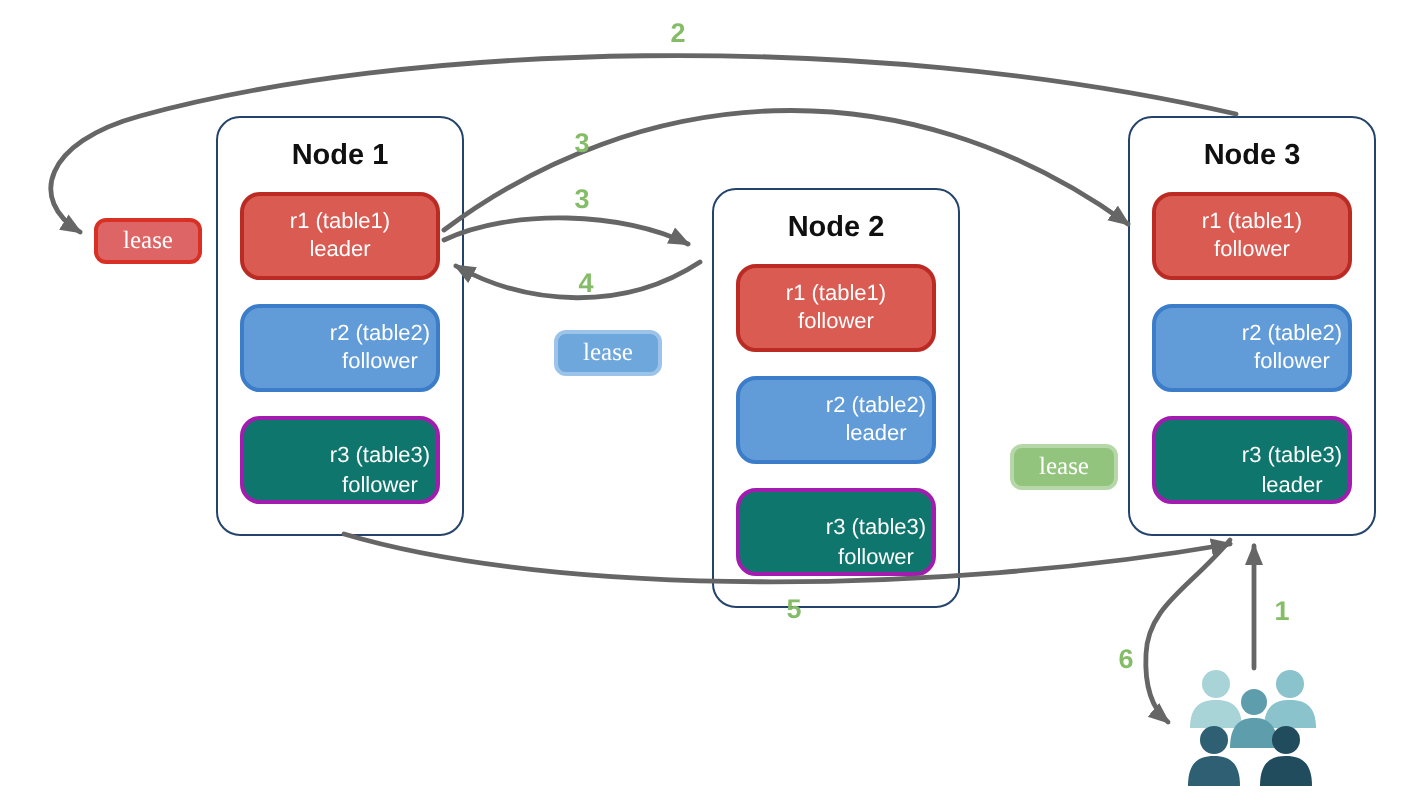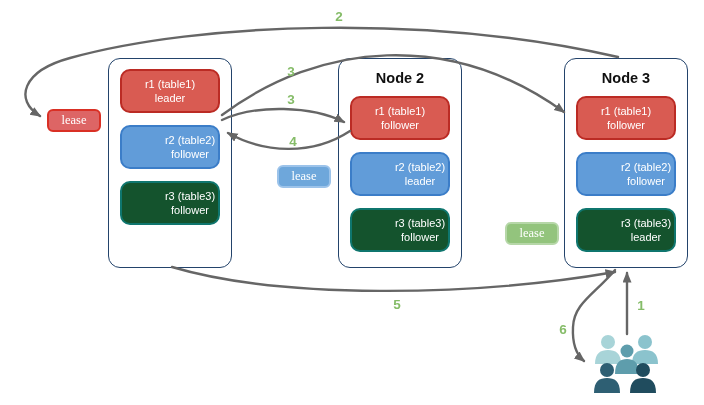"Node 1" div.node-title { html: none -> <div>Node 1</div> }
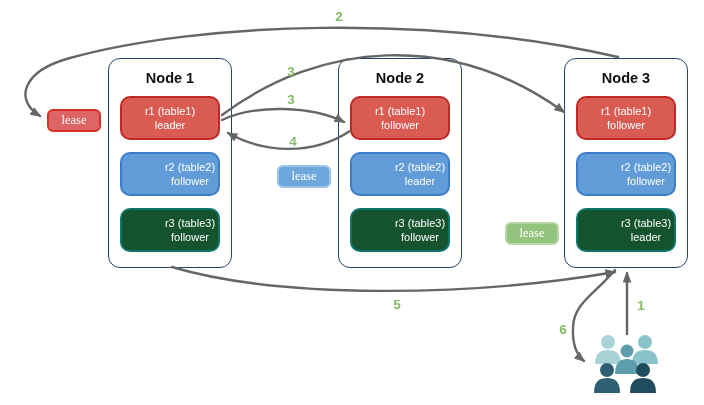"Node 2" .node-2 { left: 338px -> 356px; margin-top: none -> 36px }
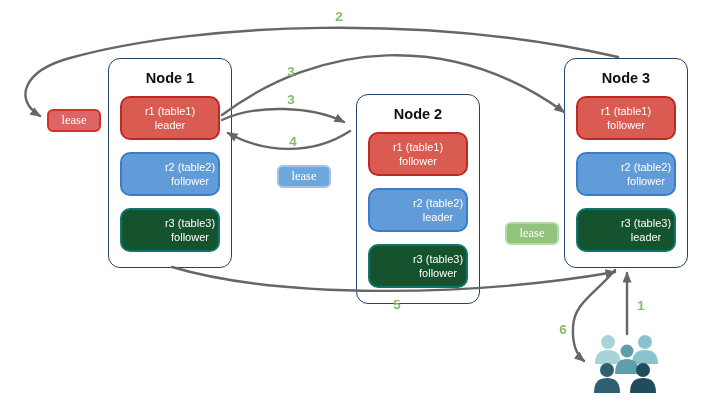"r3 (table3)" .replica.green { background: #14532d -> #0f766e; border: 2px solid #0f766e -> 2px solid #a21caf; justify-content: none -> flex-end }
